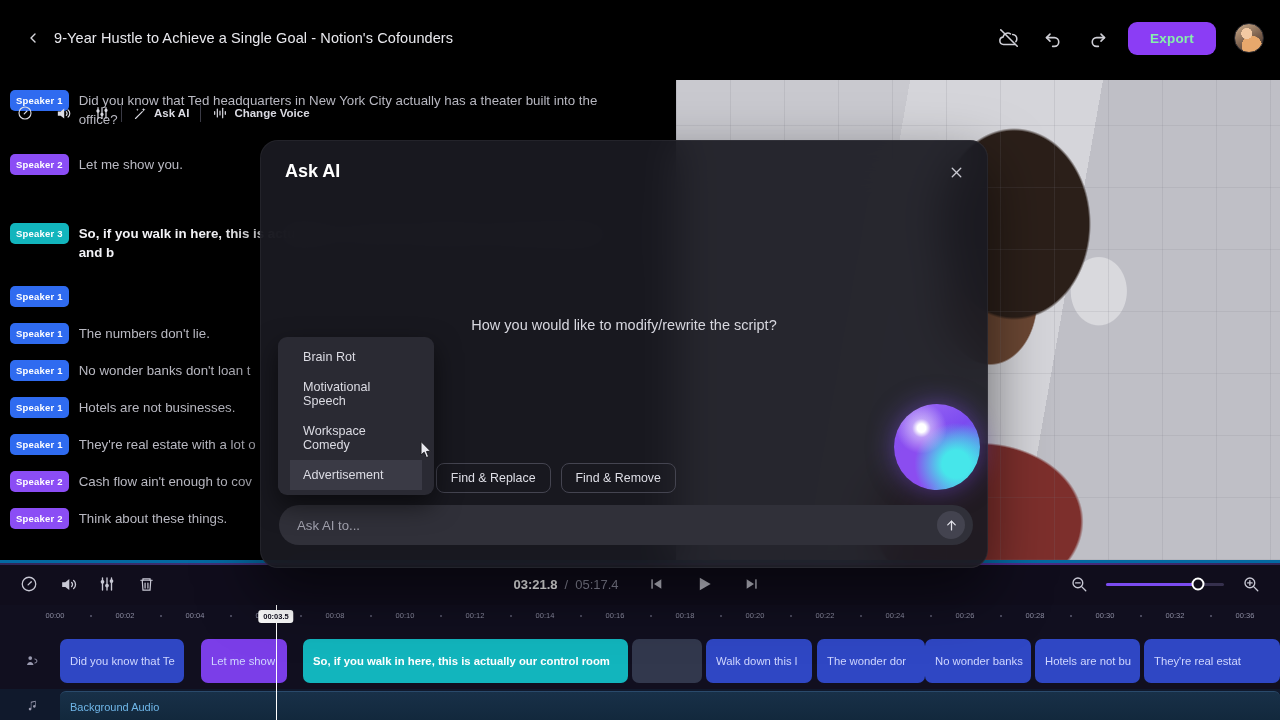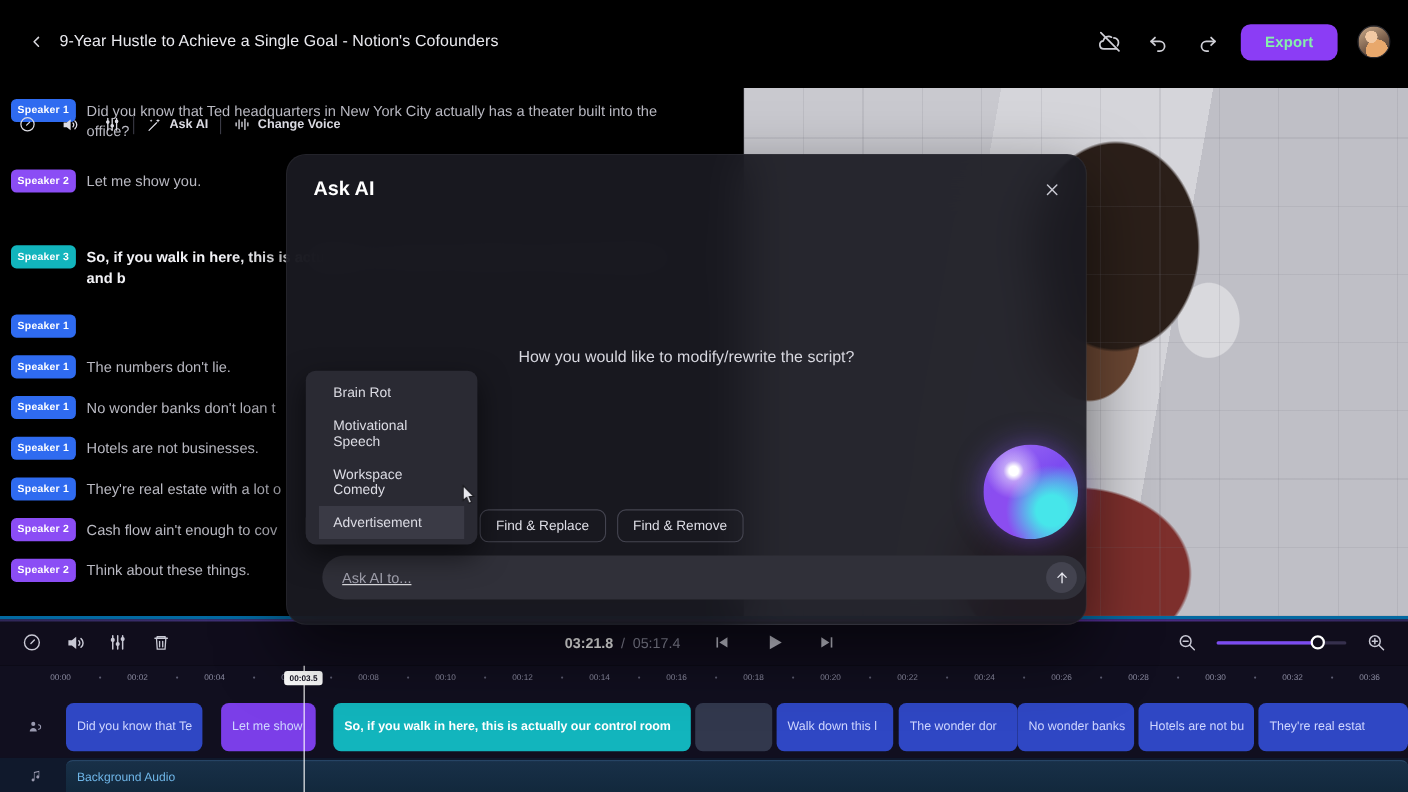"Ask AI to..." #ask-bar { left: 32px -> 18px; text-decoration: underline -> none }
